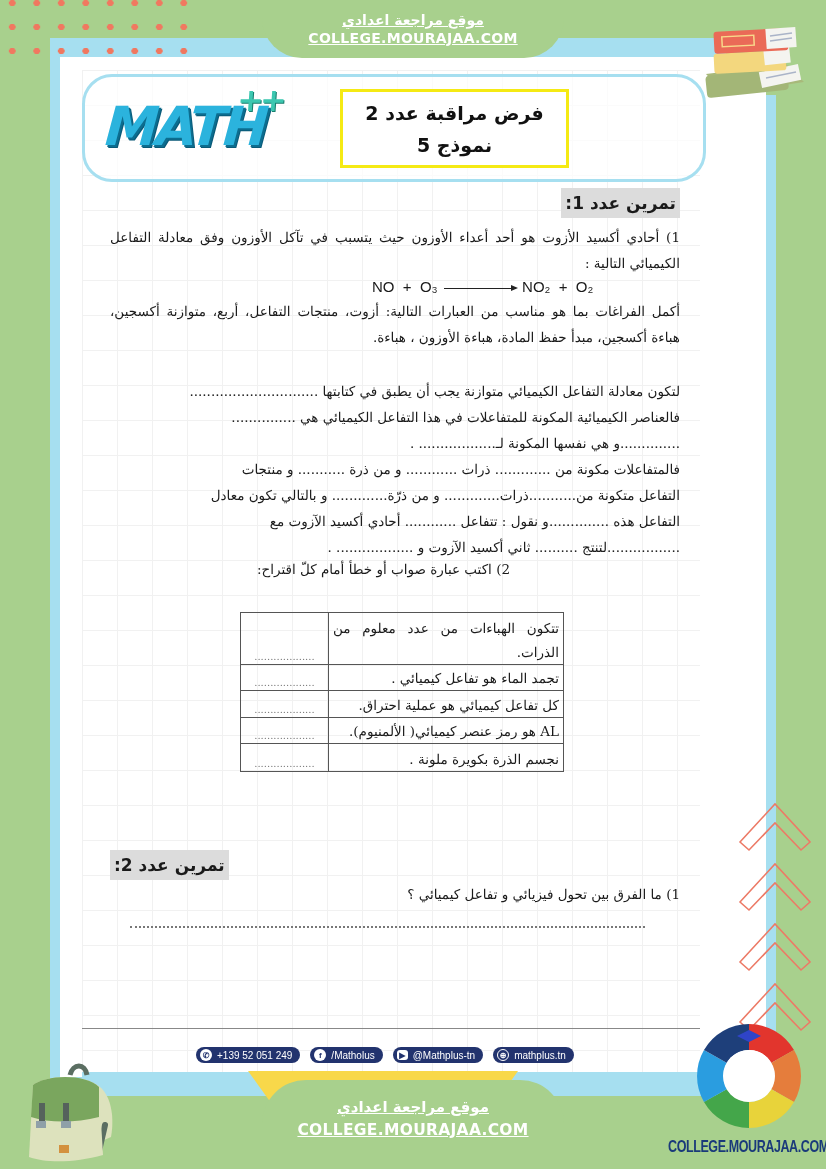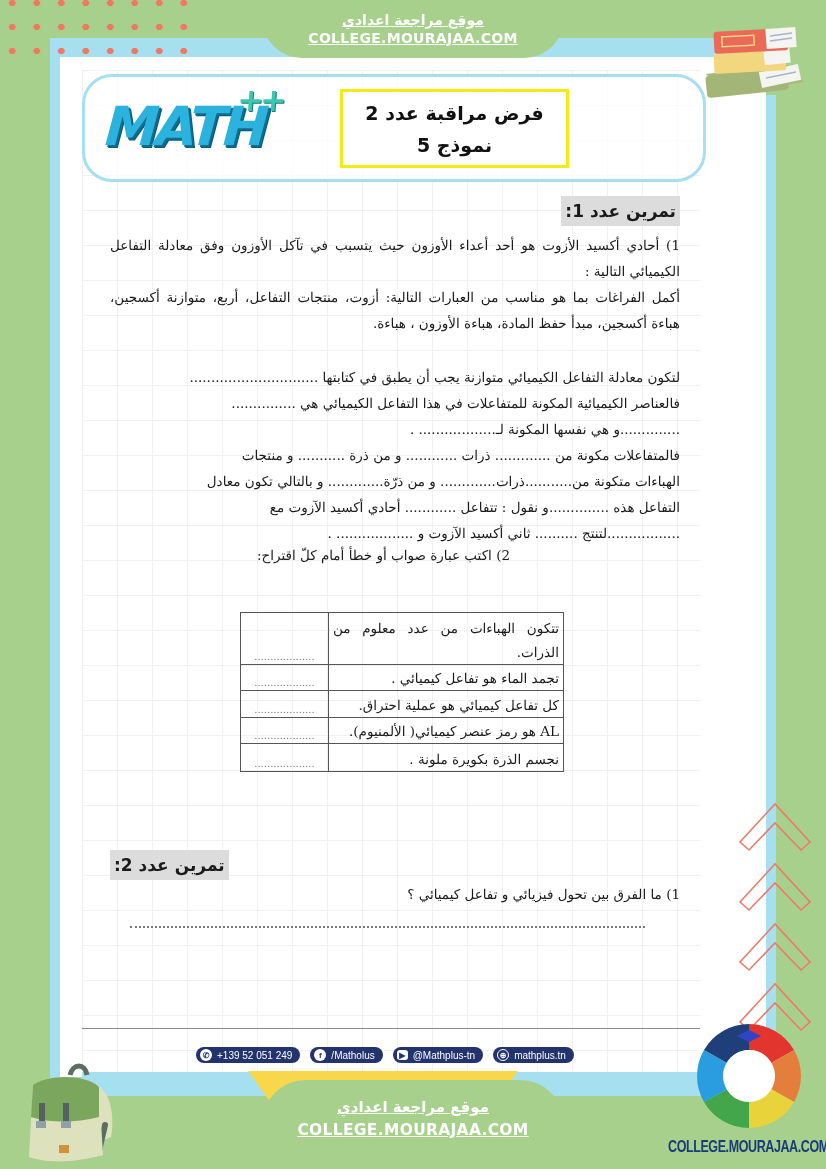"تمرين عدد 1:" .content { top: 196px -> 188px }
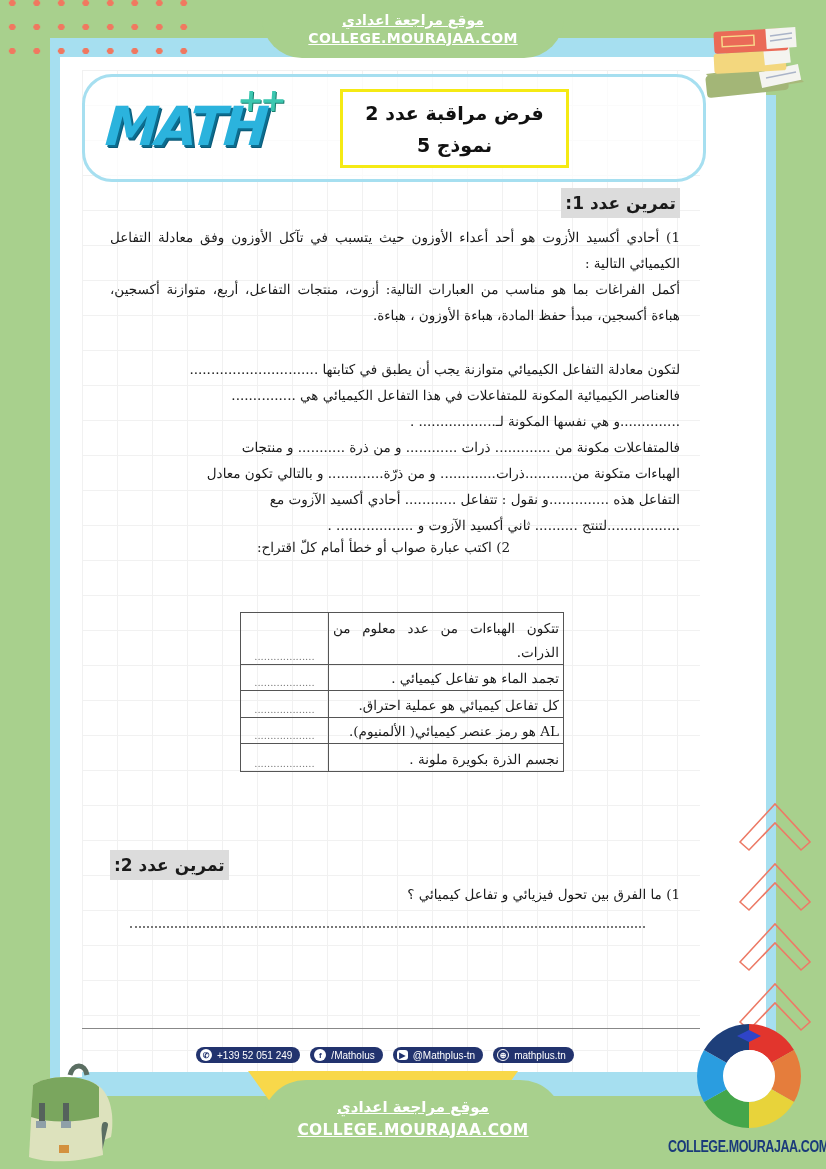"NO + O₃ NO₂ +" div.equation { html: none -> <div> <span>NO</span> &nbsp;<span>+</span>&nbsp; <span>O₃</span> <span></span> <span>NO₂</span> &nbsp;<span>+</span>&nbsp; <span>O₂</span> </div> }
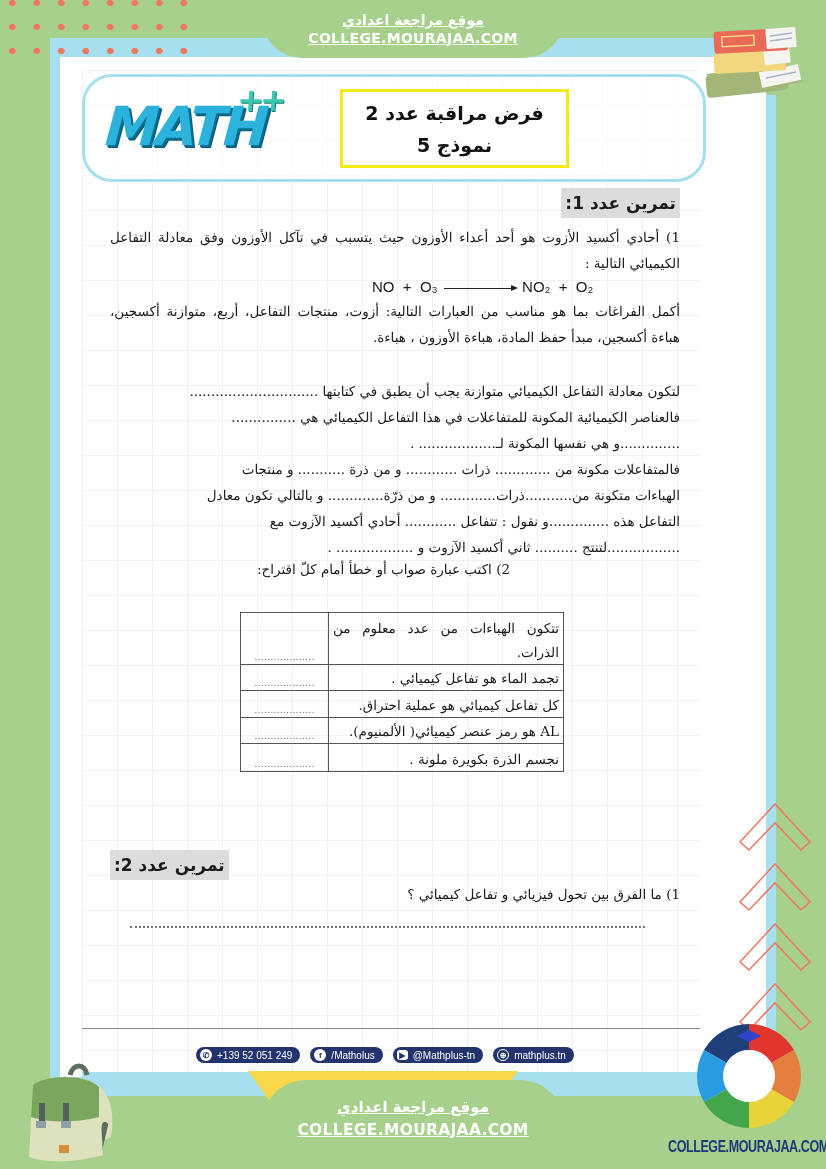"الهباءات متكونة" p.fill-line { text: الهباءات -> التفاعل }
